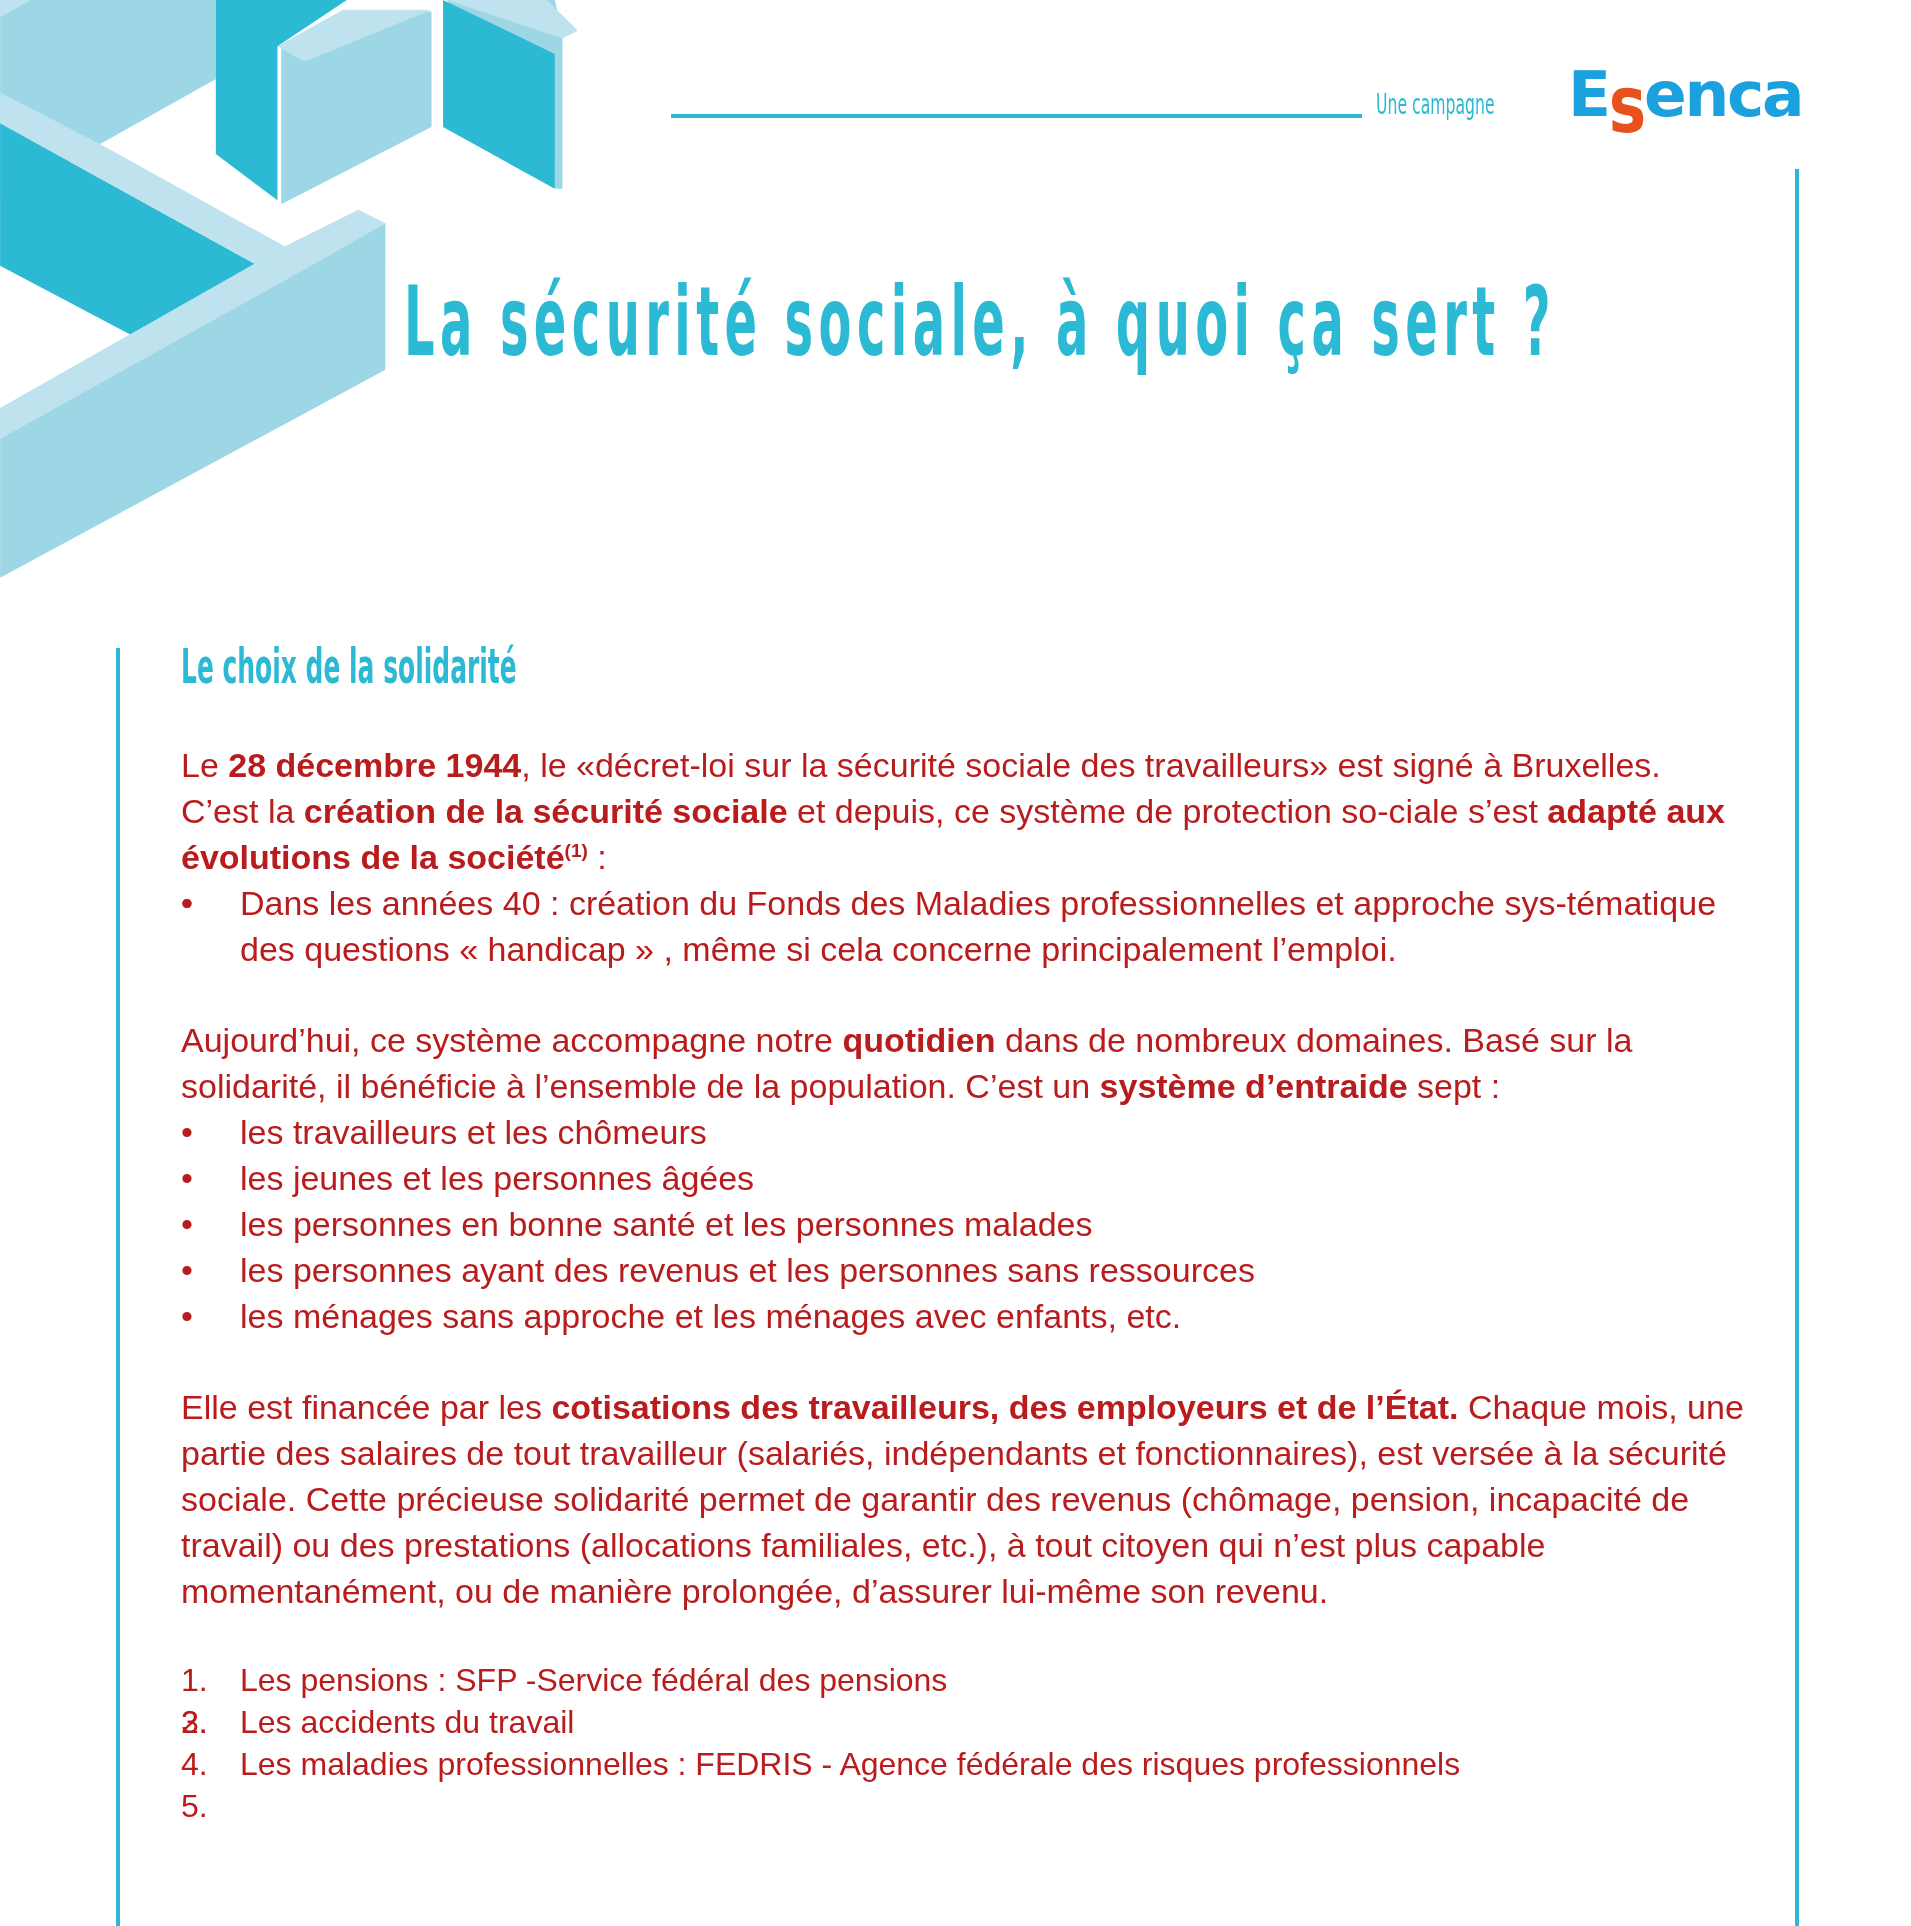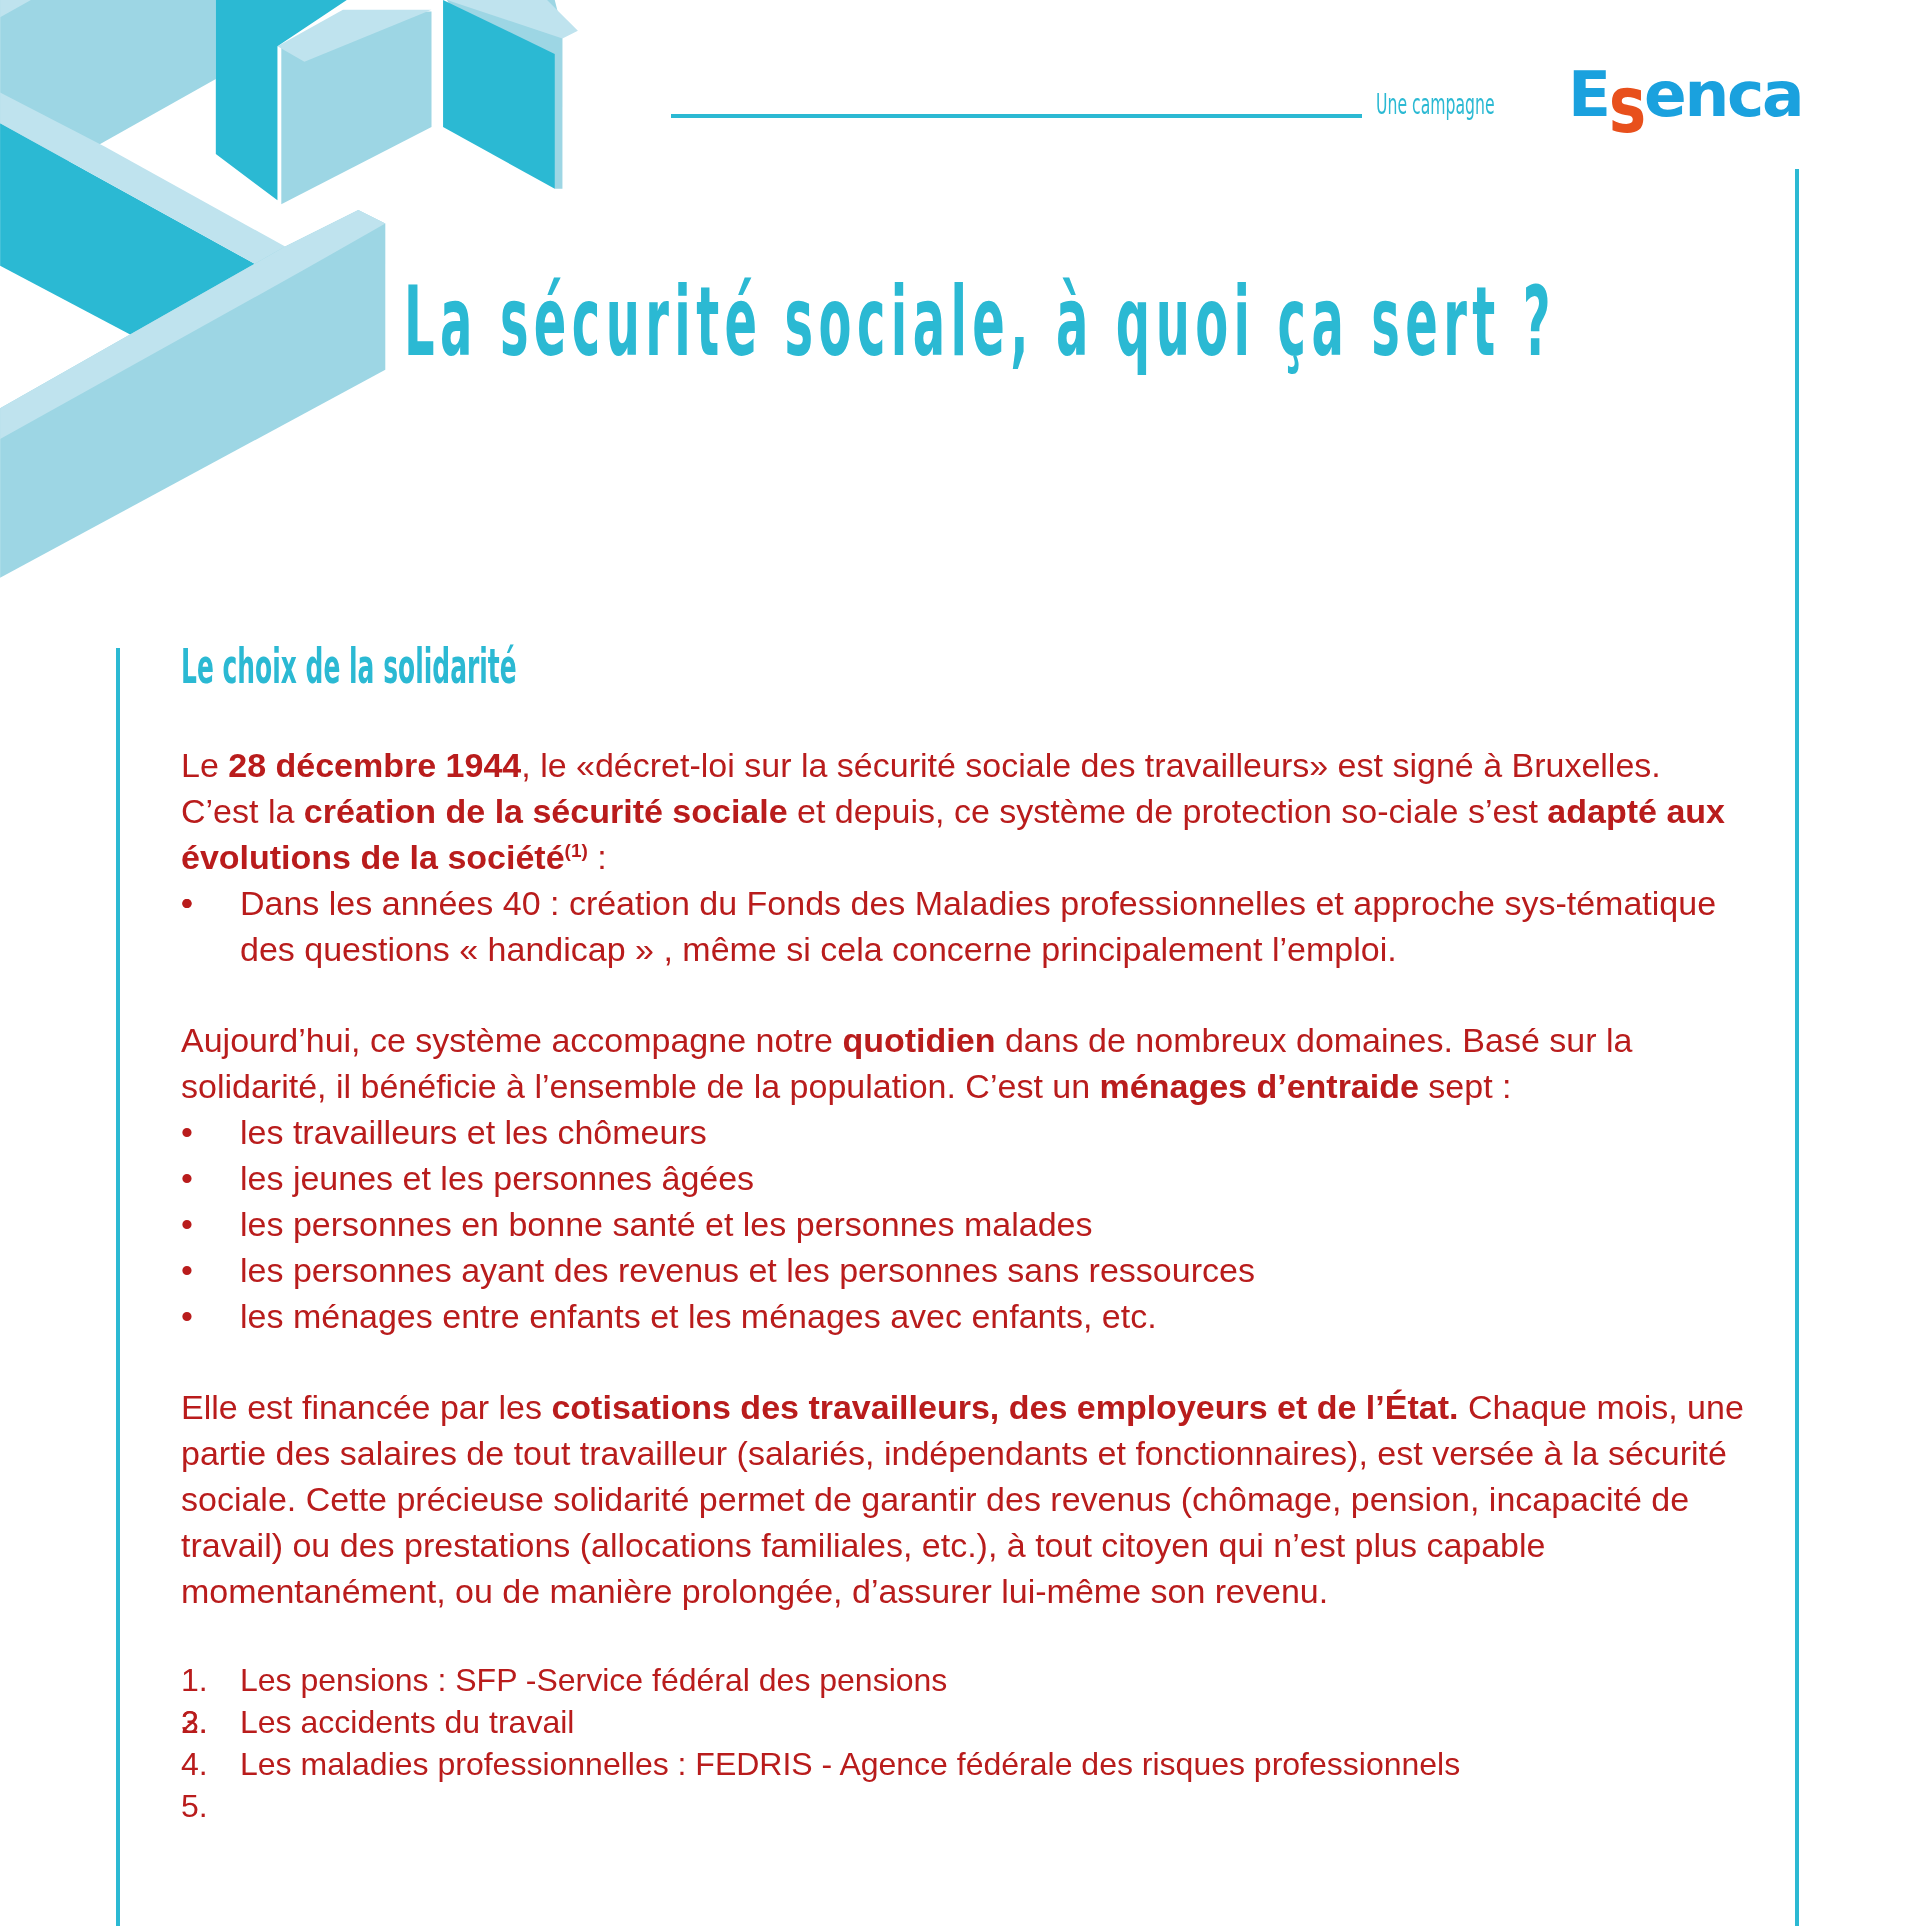"ménages d’entraide" b { text: ménages -> système }
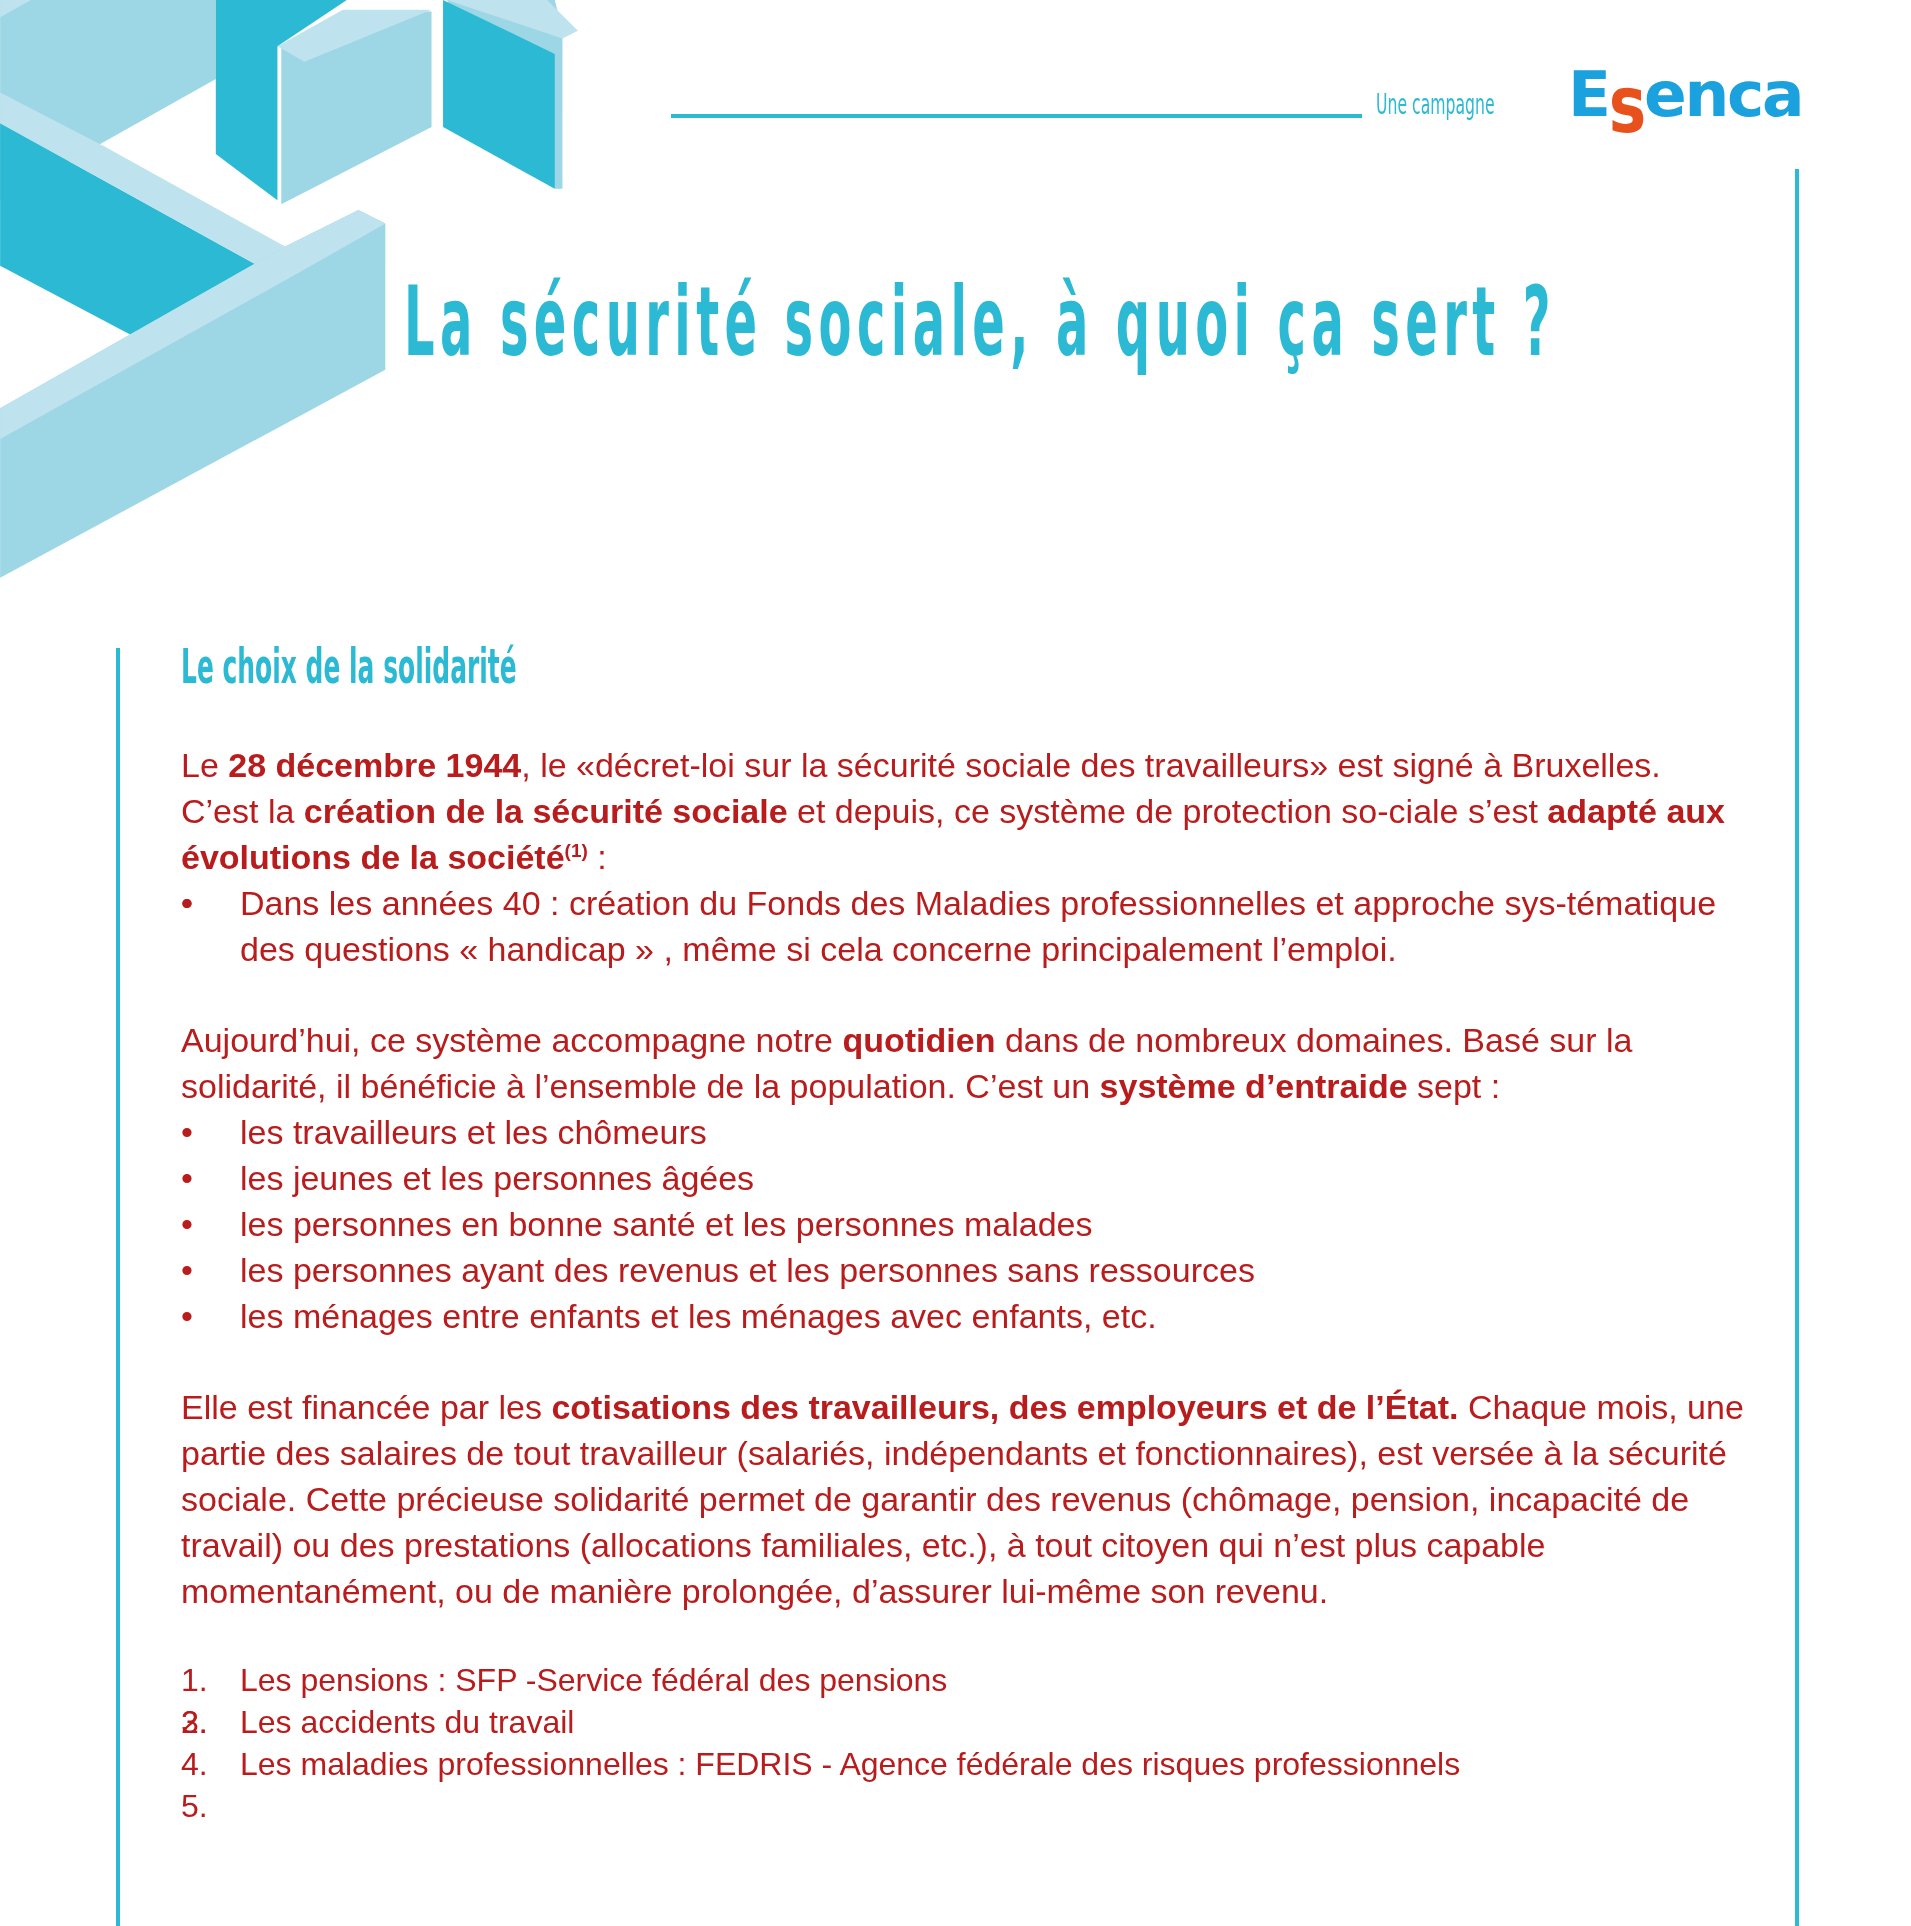"les ménages entre enfants et" span { text: entre enfants -> sans approche }
